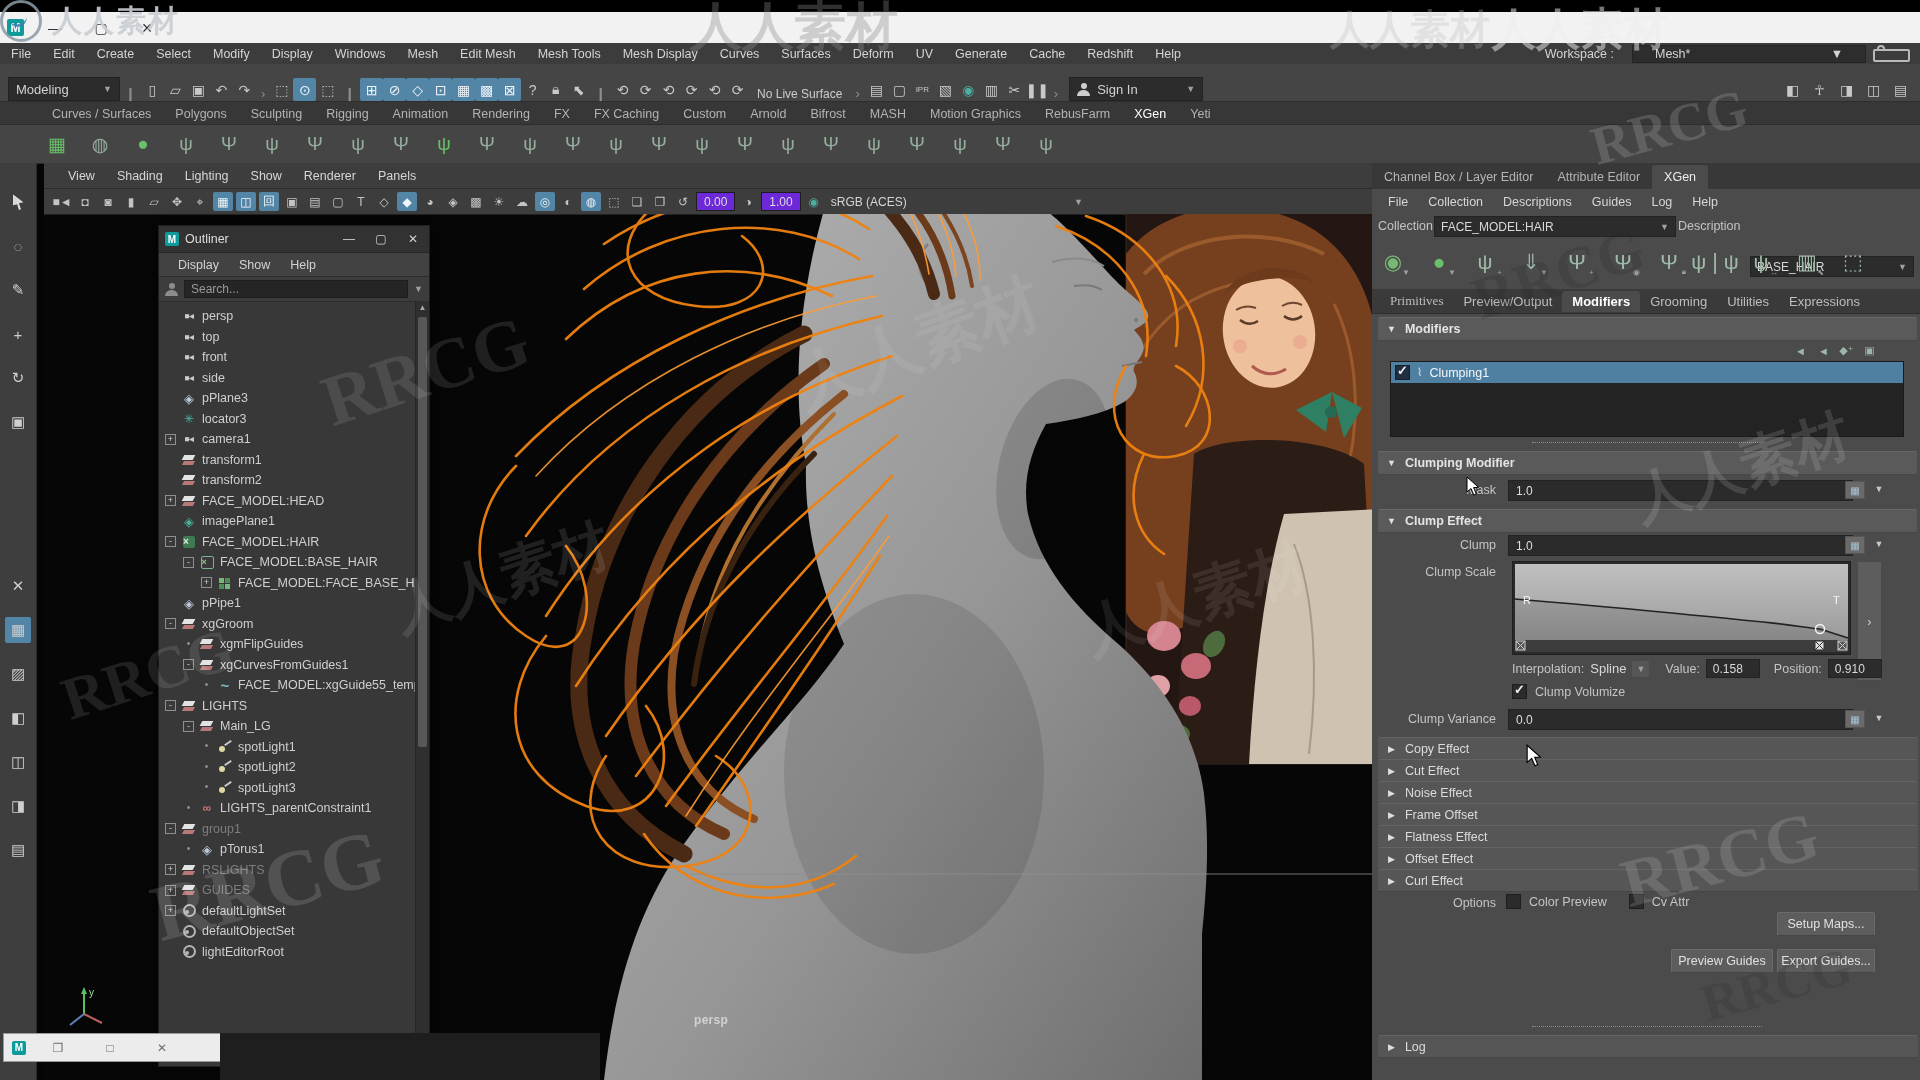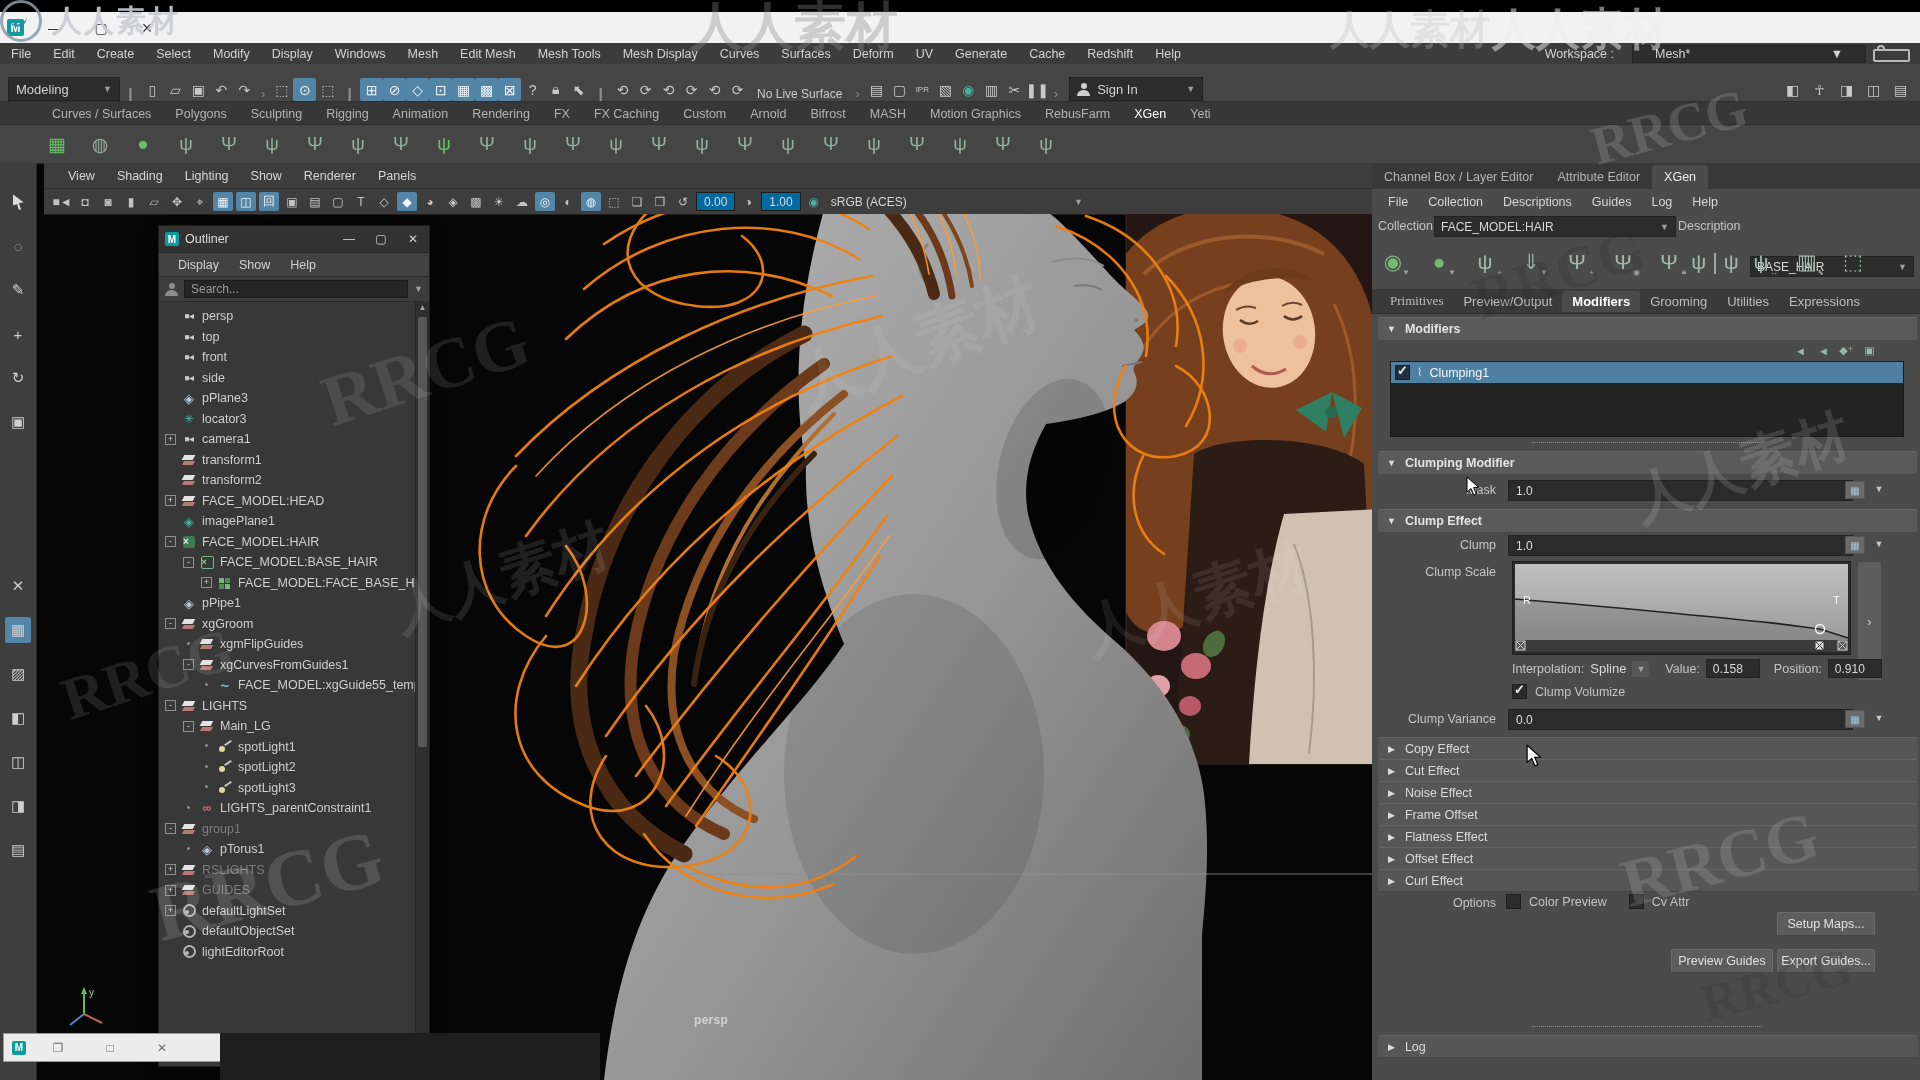"0.00" .vpfield { background: #0369a1 -> #6d28d9 }
